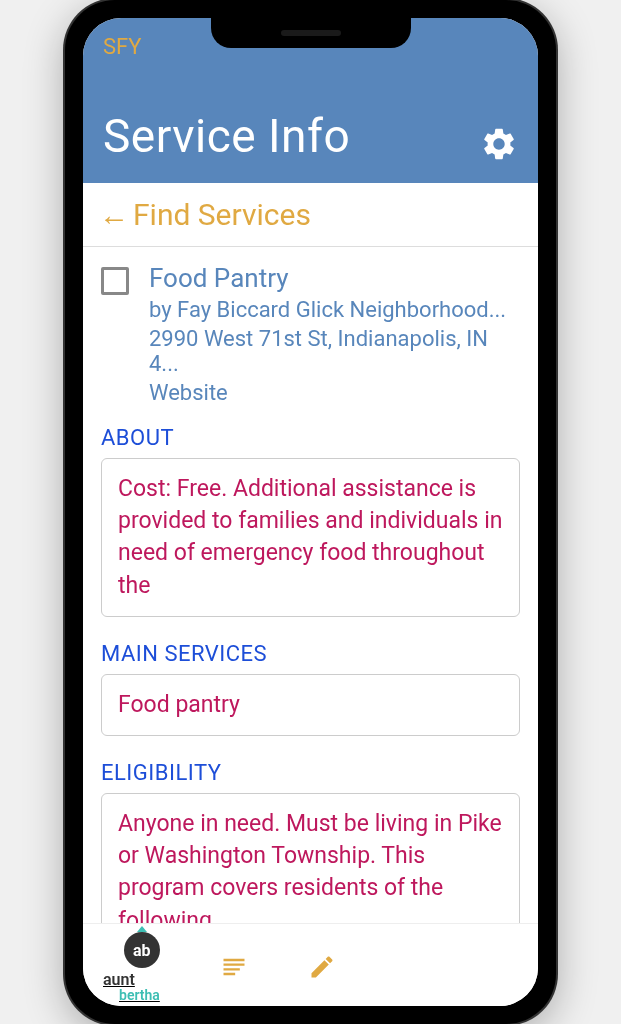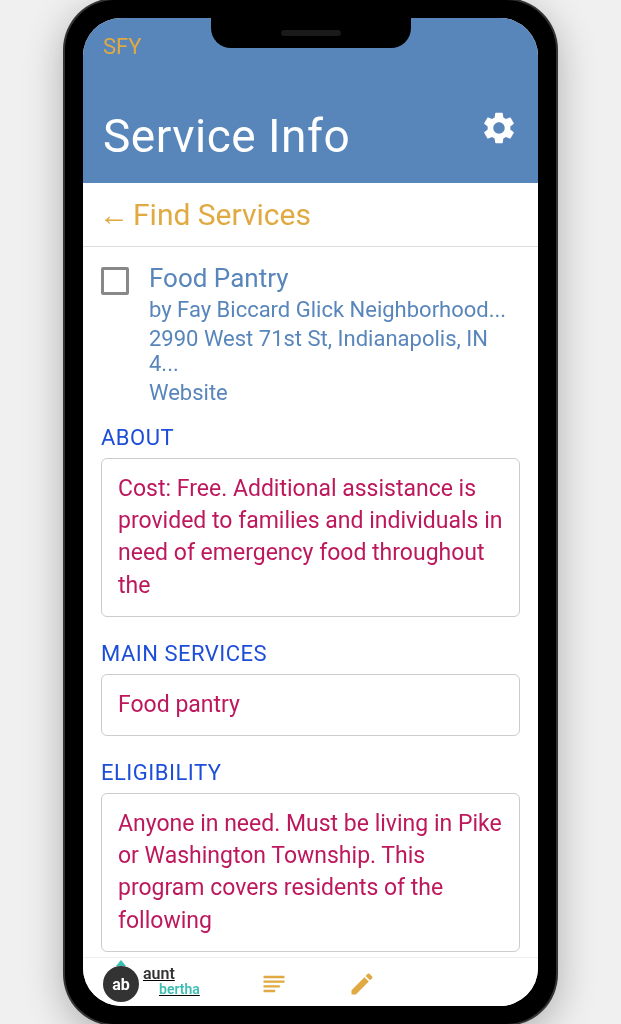"Service Info" .header-row { align-items: flex-start -> flex-end }
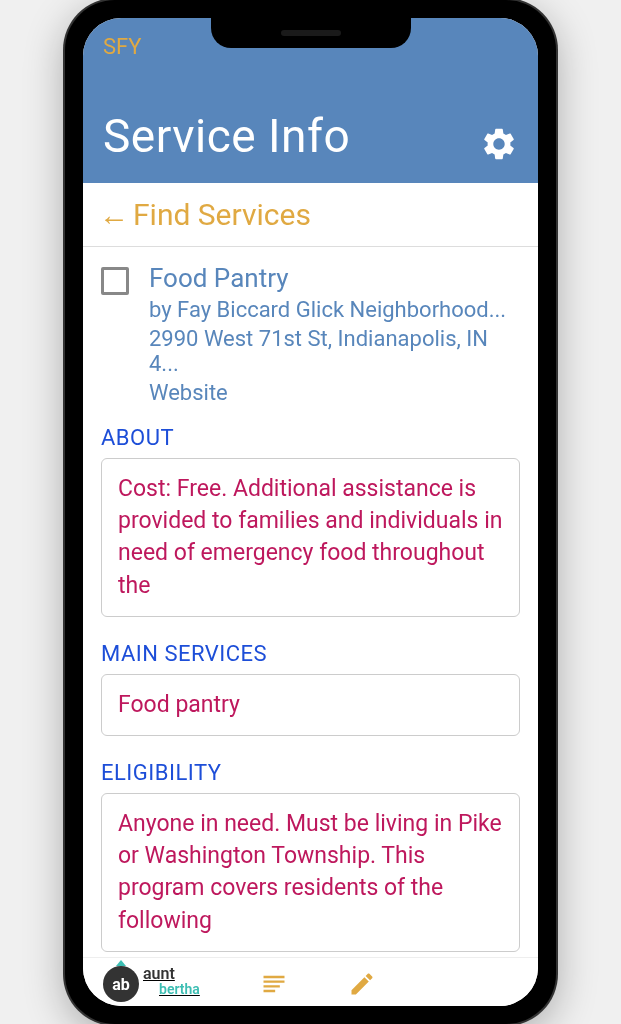"ab" .logo-wrap { align-items: flex-start -> flex-end; flex-direction: none -> column }
